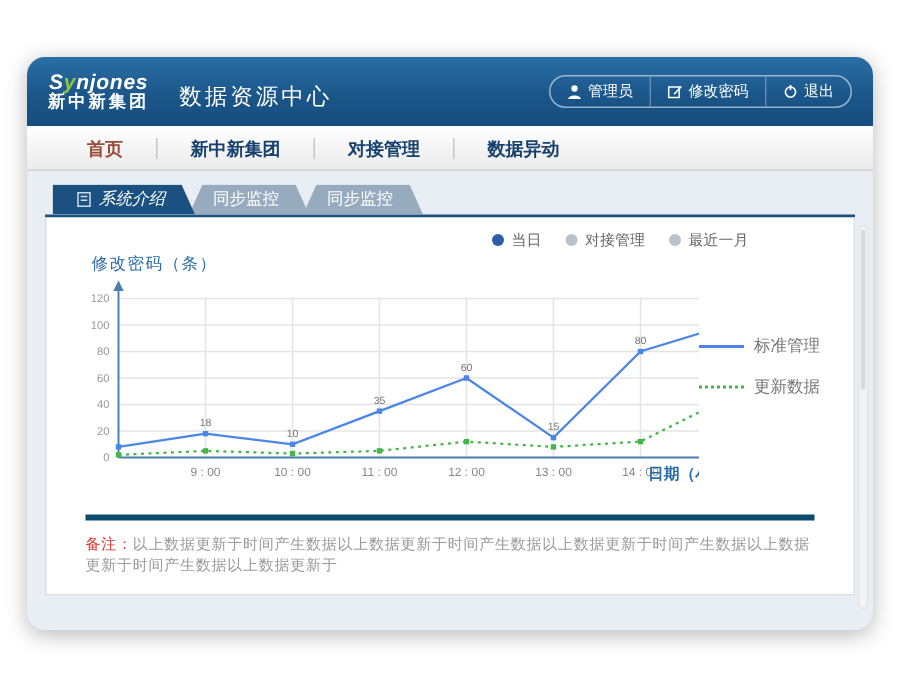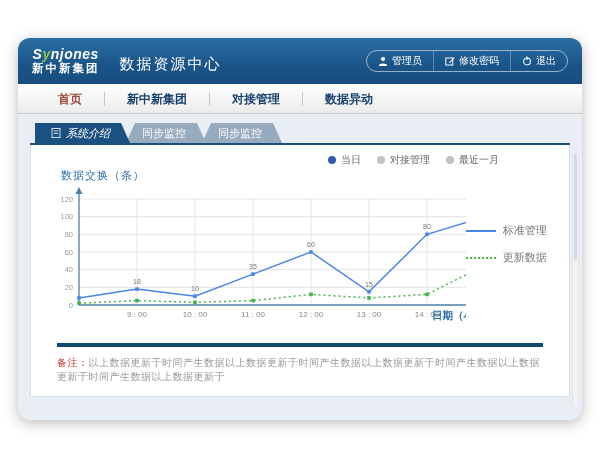"数据交换（条）" div.ylabel { text: 数据交换 -> 修改密码 }
